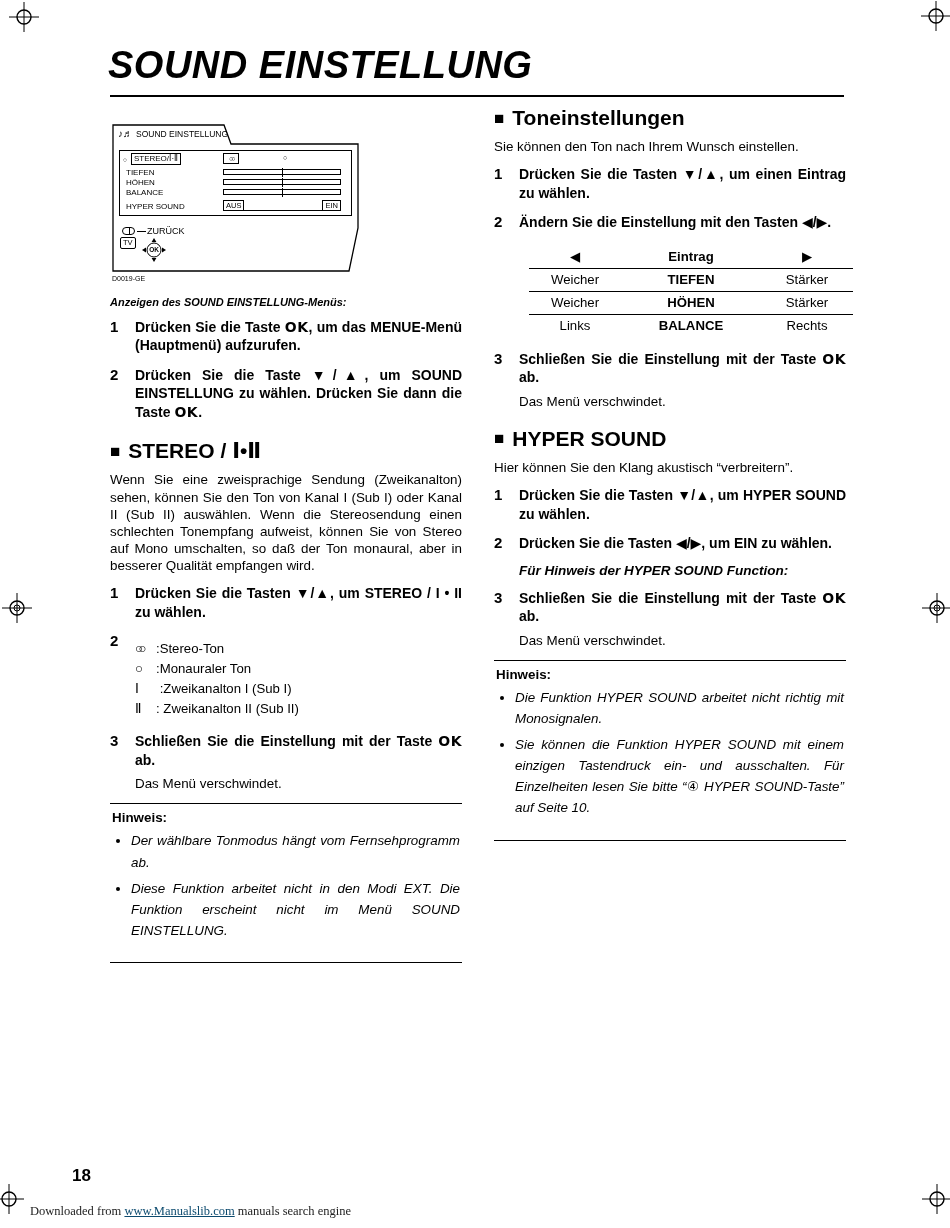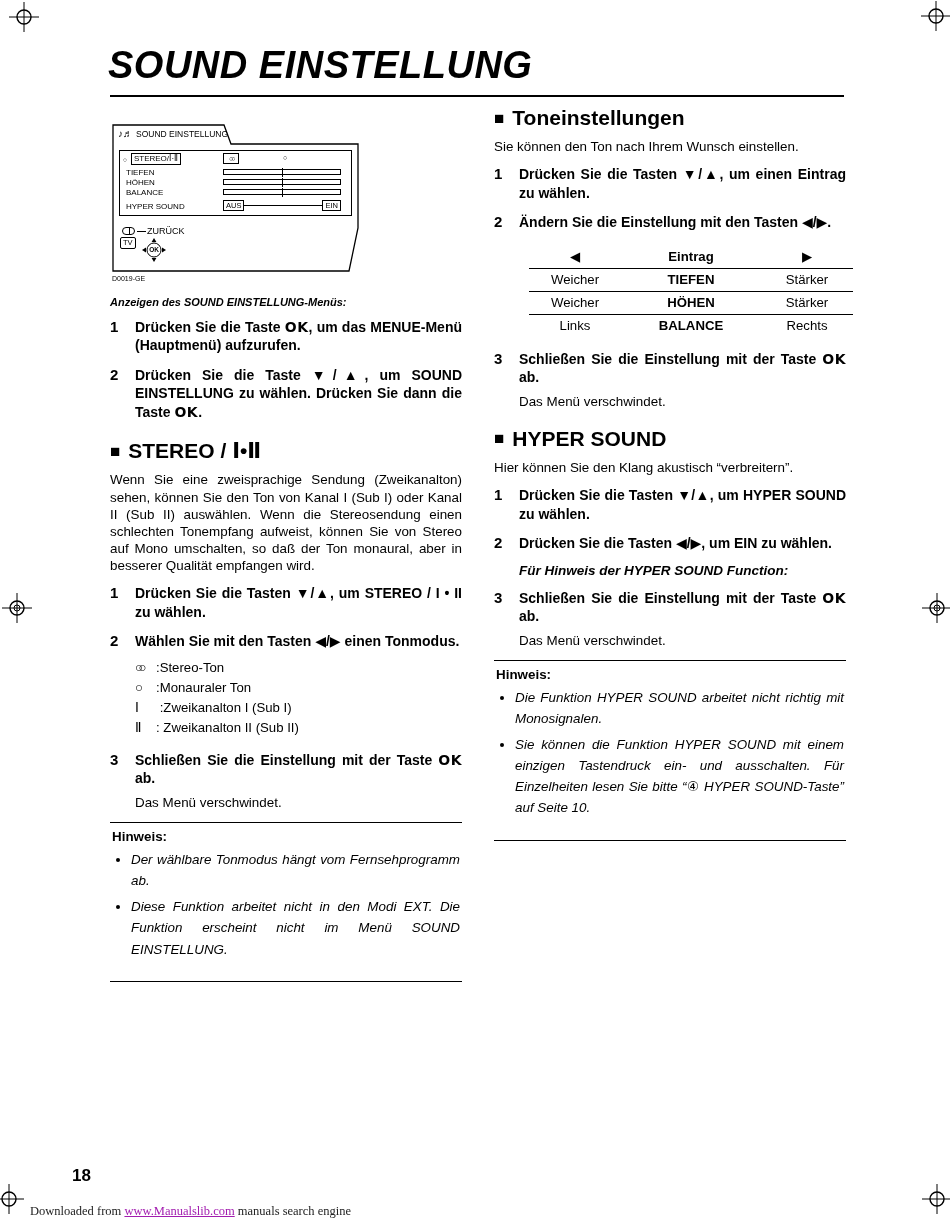"AUS" .hyper-row { align-items: center -> flex-end }
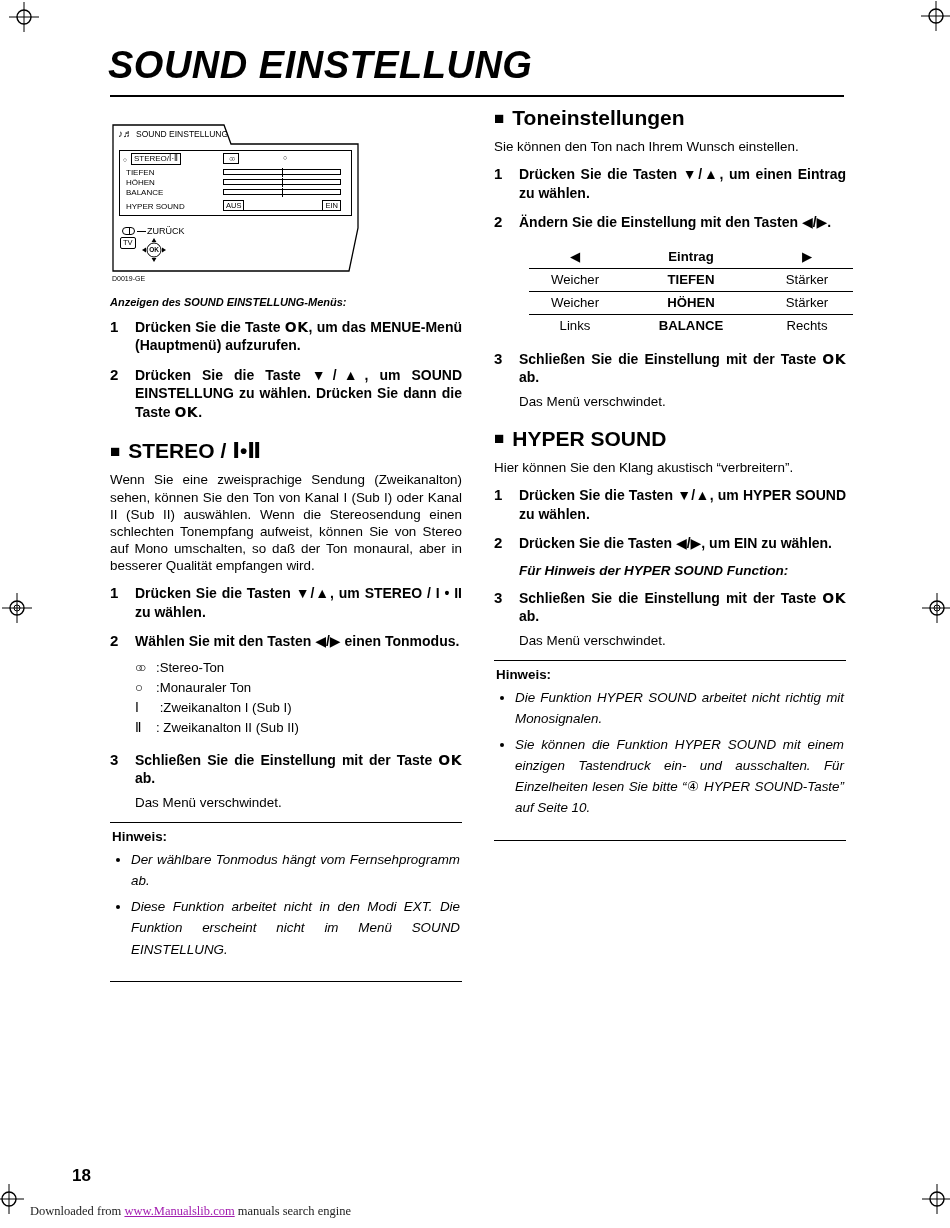"Wählen Sie mit den Tasten" p.step-main { html: <p><span>Wählen Sie mit den Tasten ◀/▶ einen Tonmodus.</span></p> -> none }
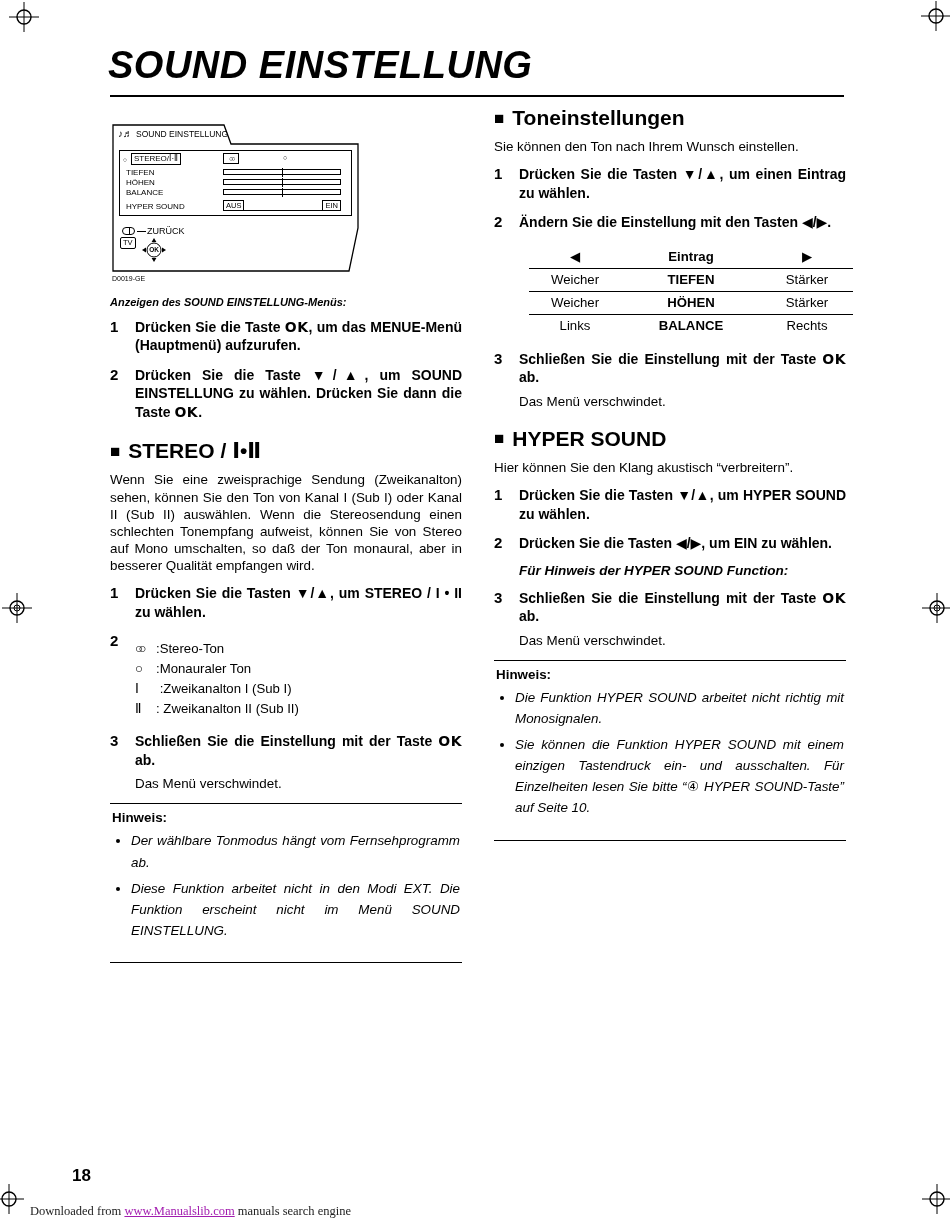"www.Manualslib.com" .footer a { color: #a21caf -> #0c4a6e }
